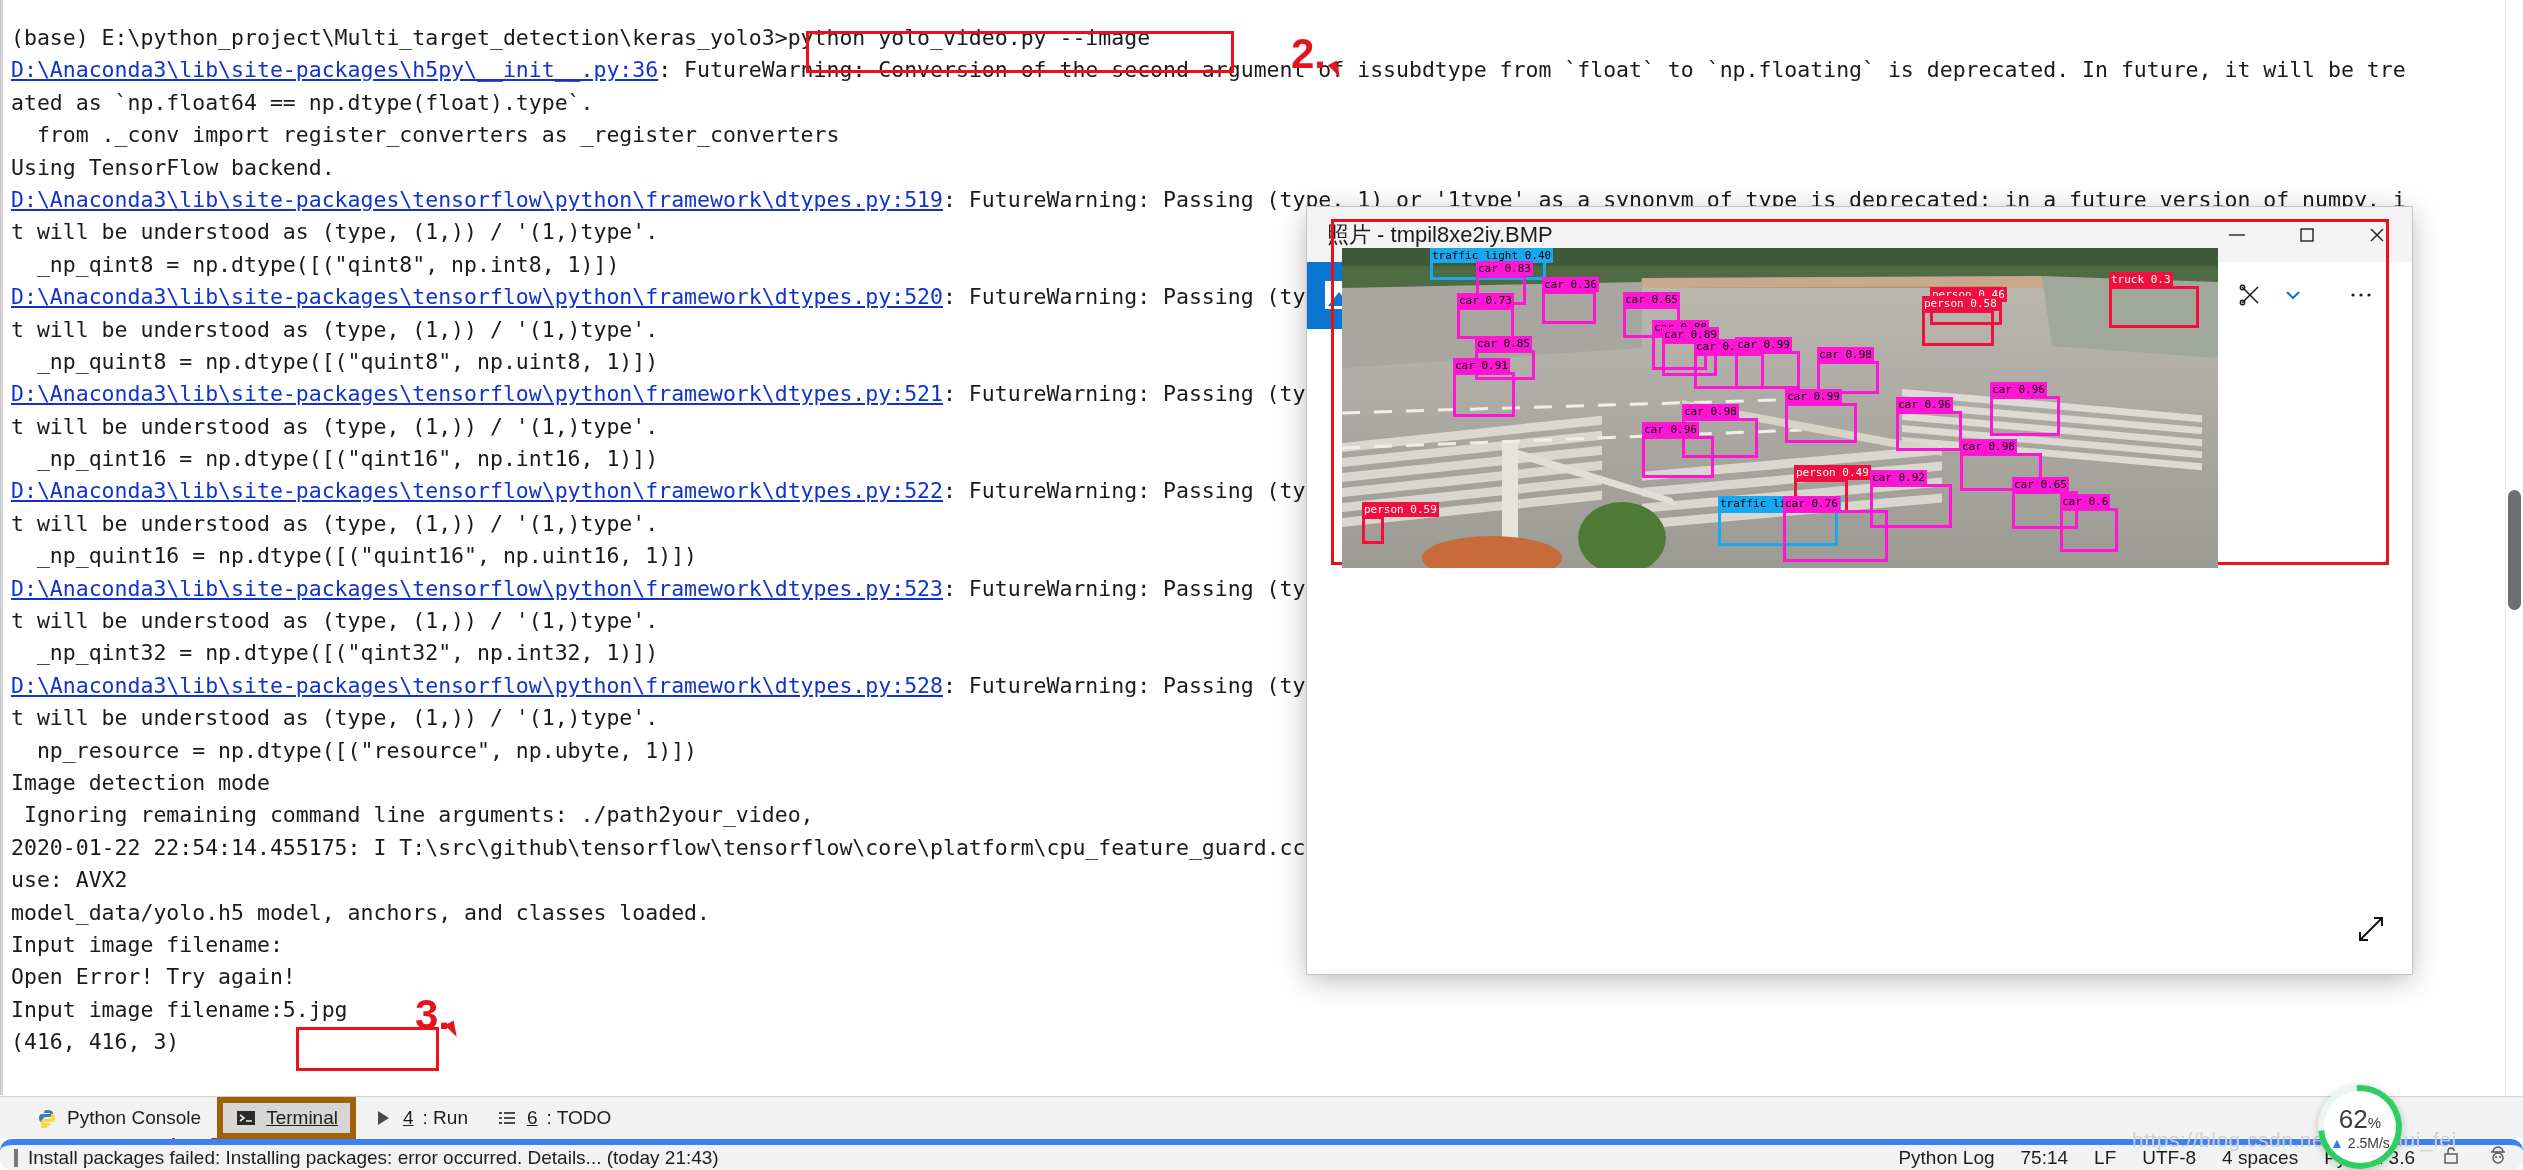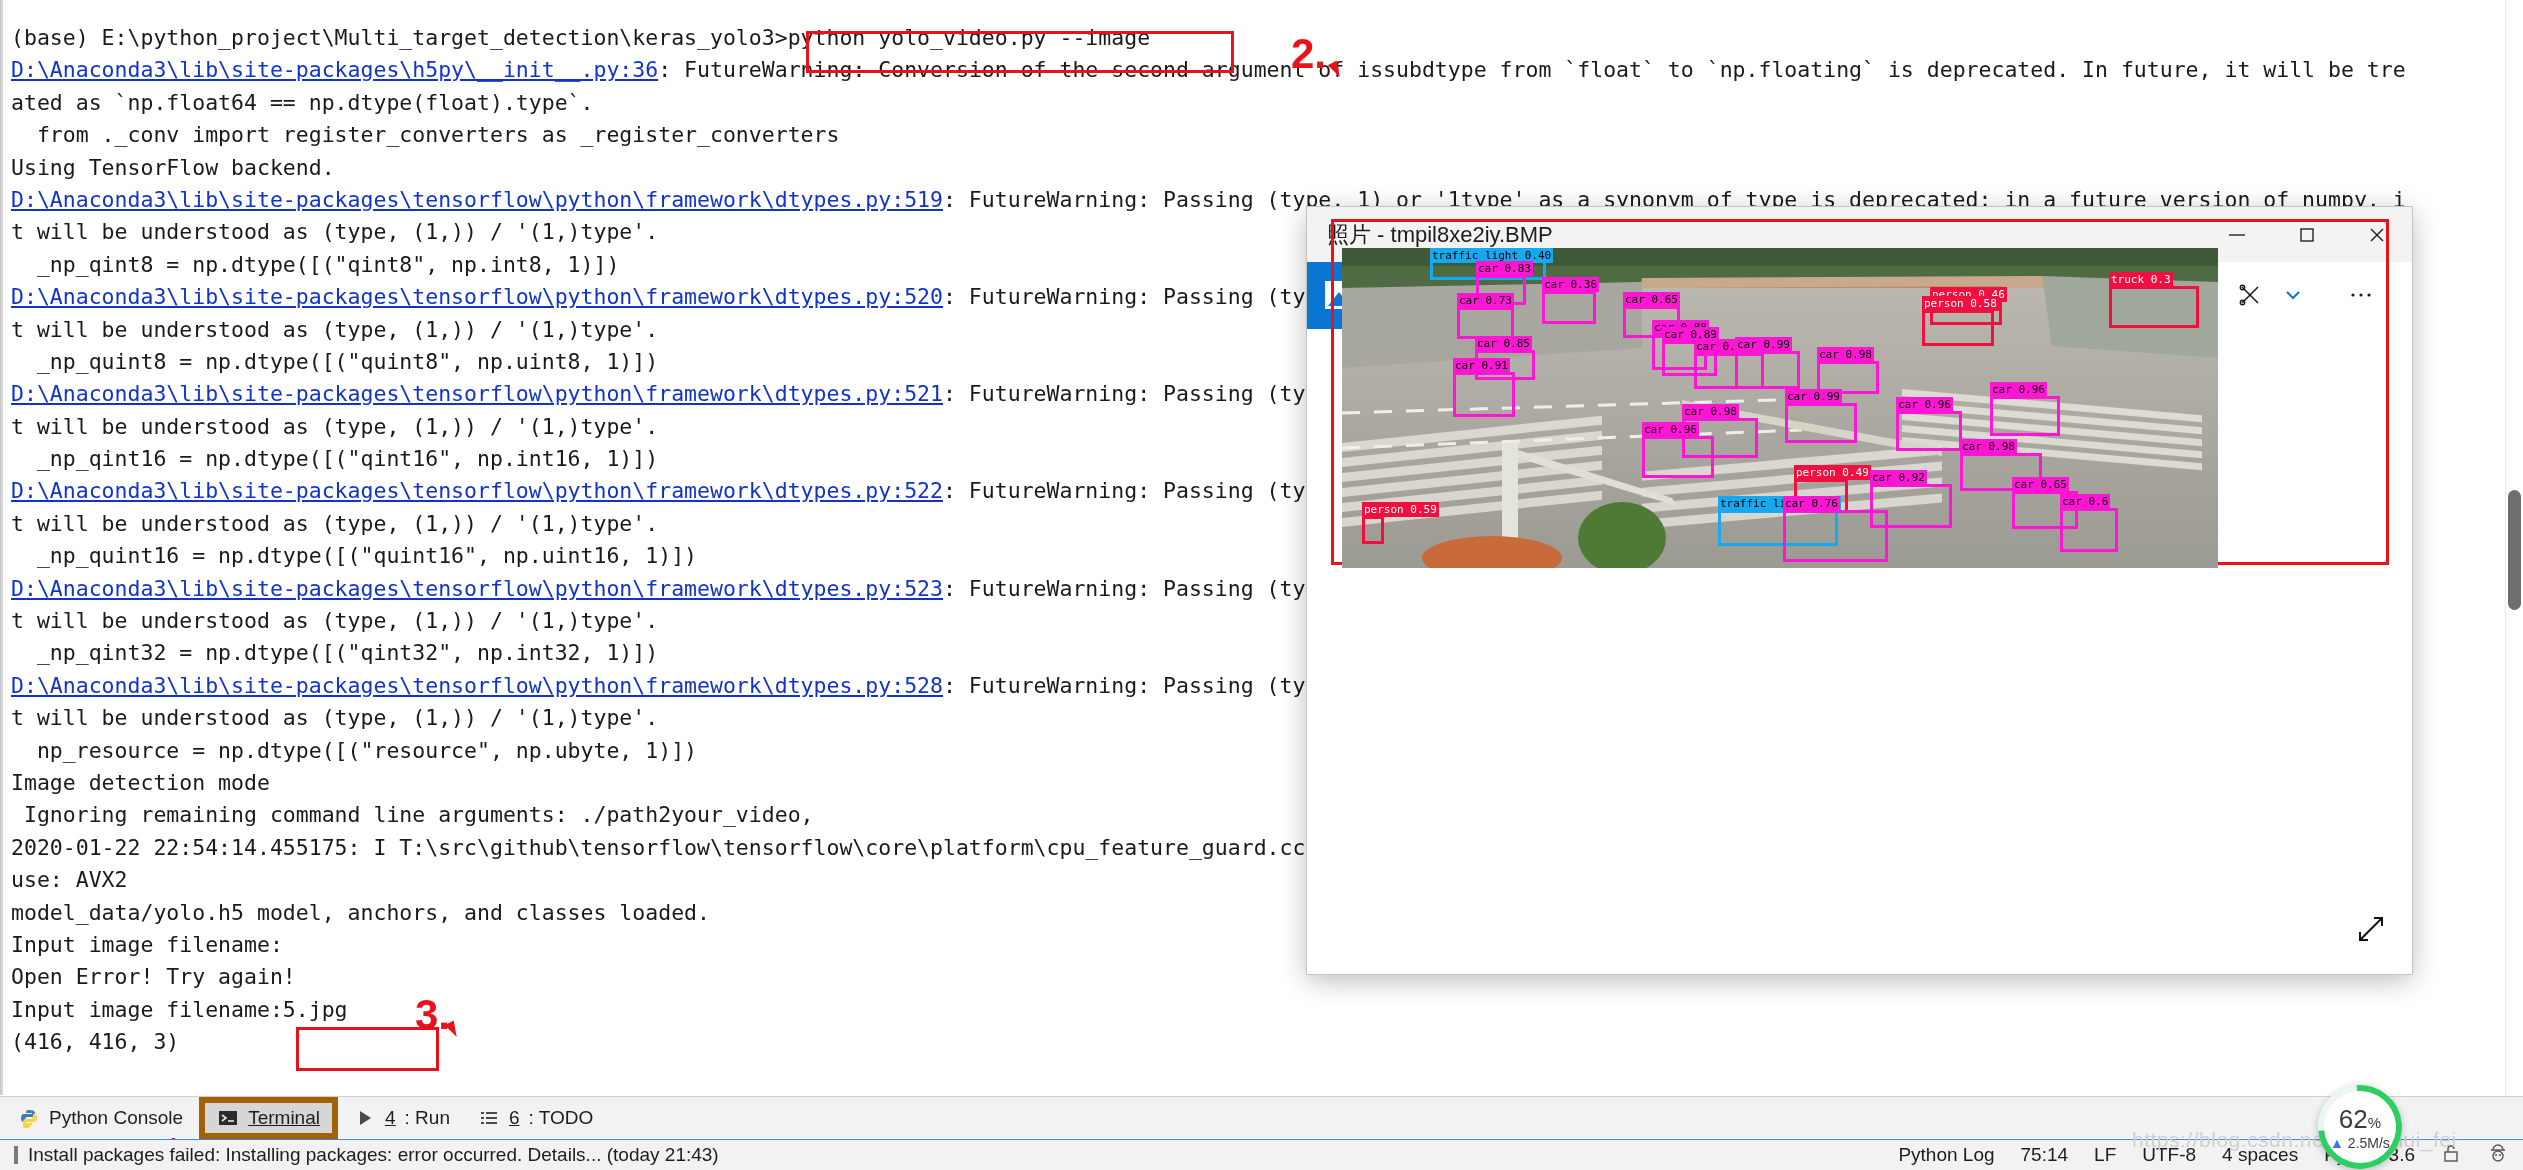"Python Console" .toolbar-bottom { padding-left: 6px -> 24px }
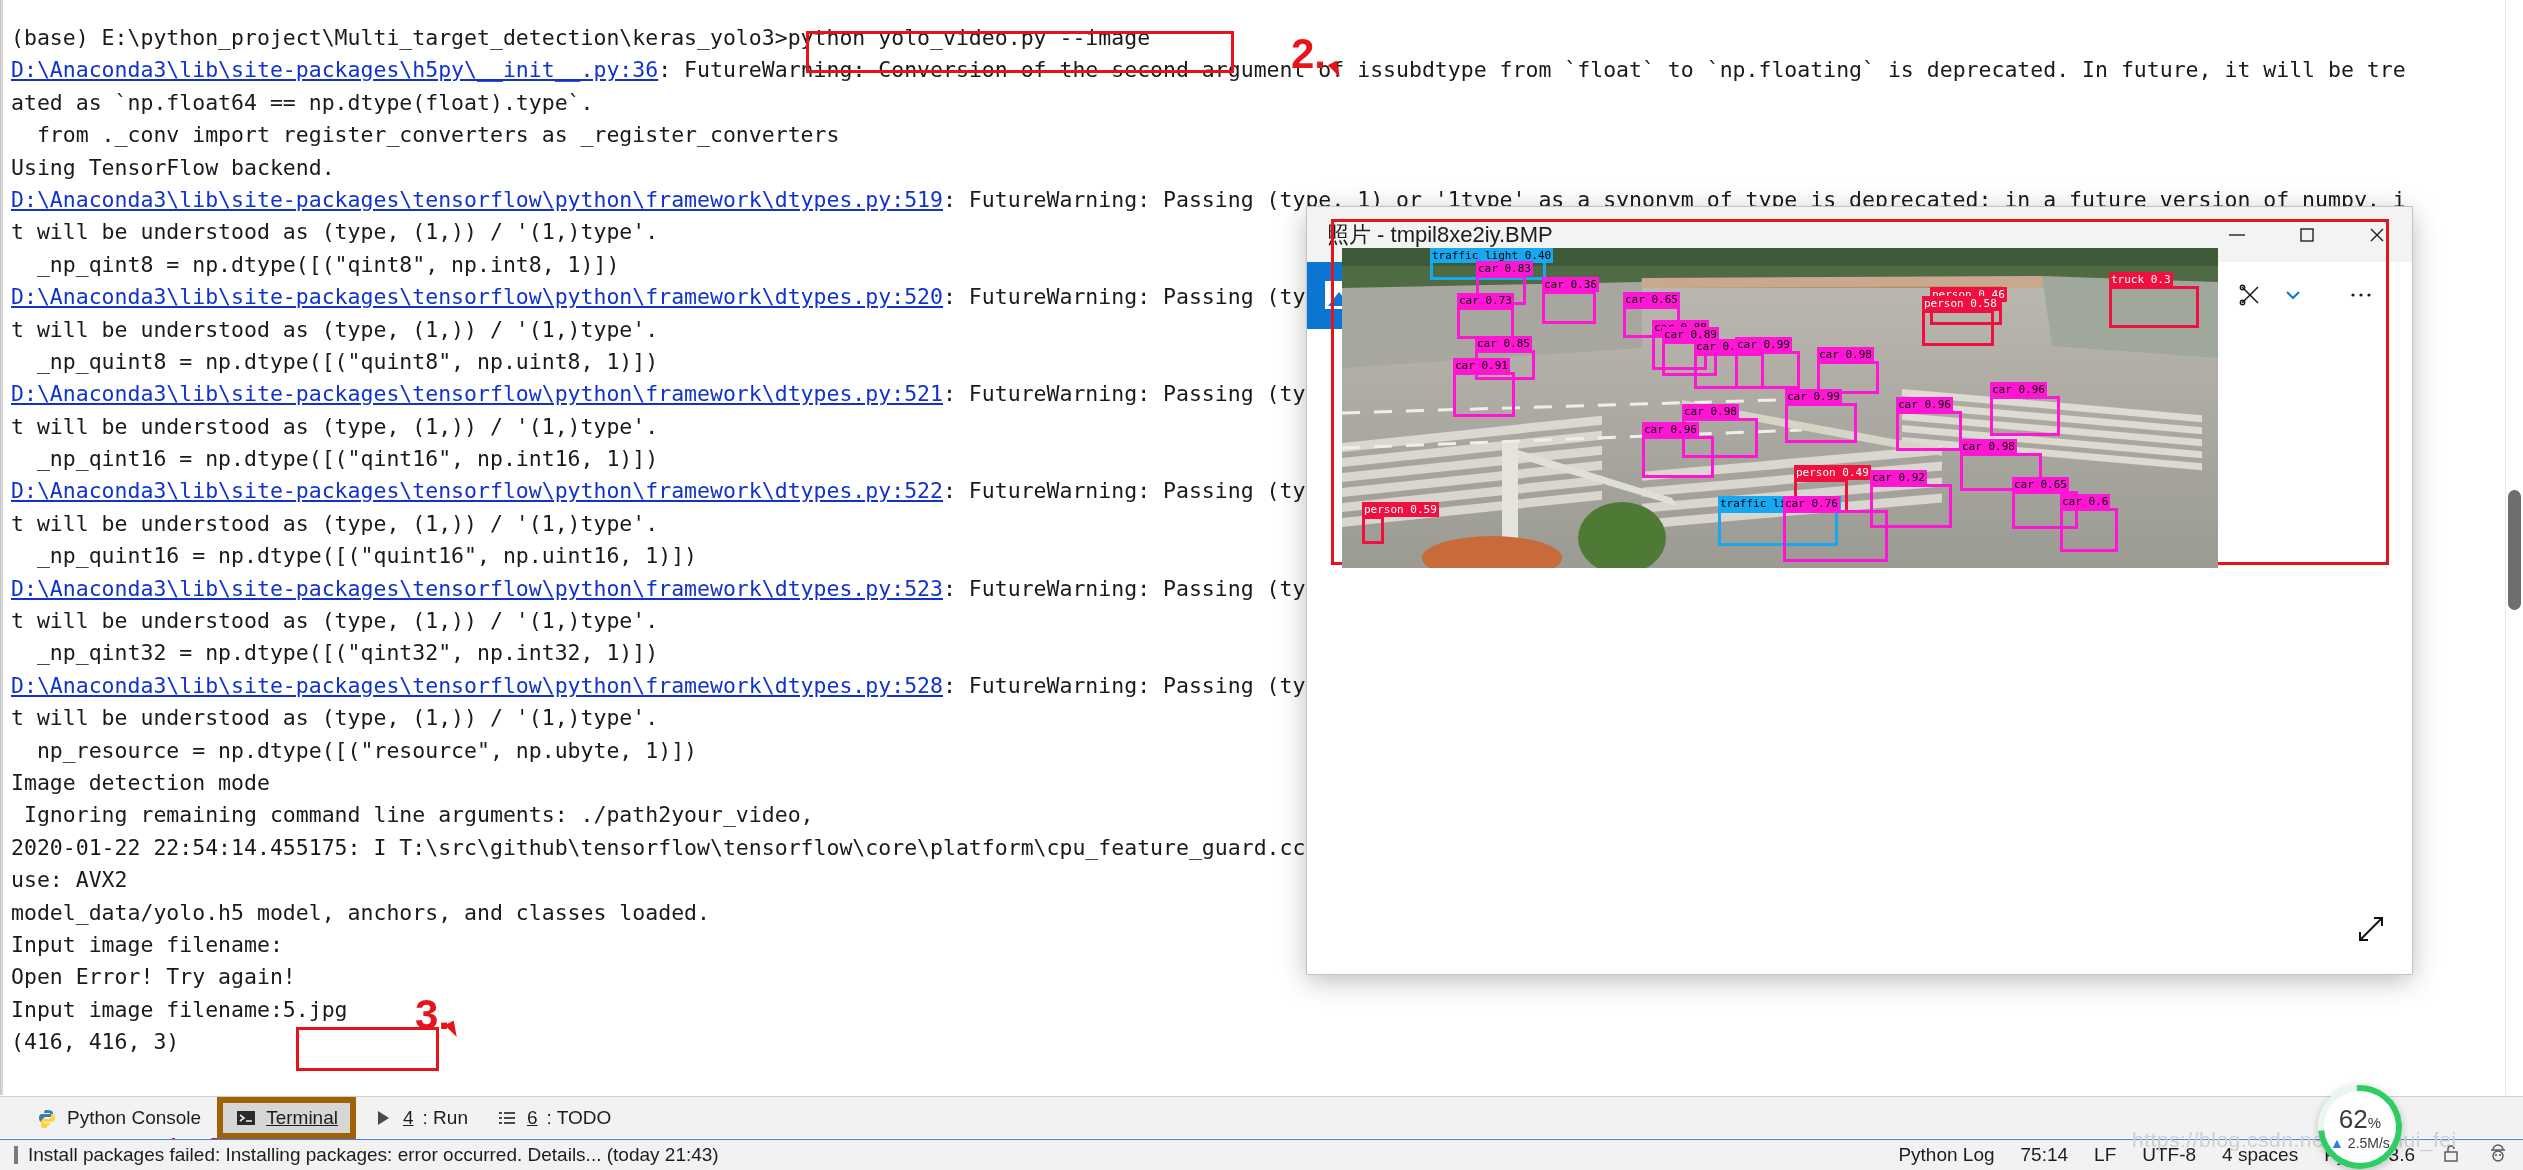"Install packages failed: Installing" .statusbar { border-radius: none -> 12px; border-top: 1px solid #3b82f6 -> 6px solid #3b82f6 }
